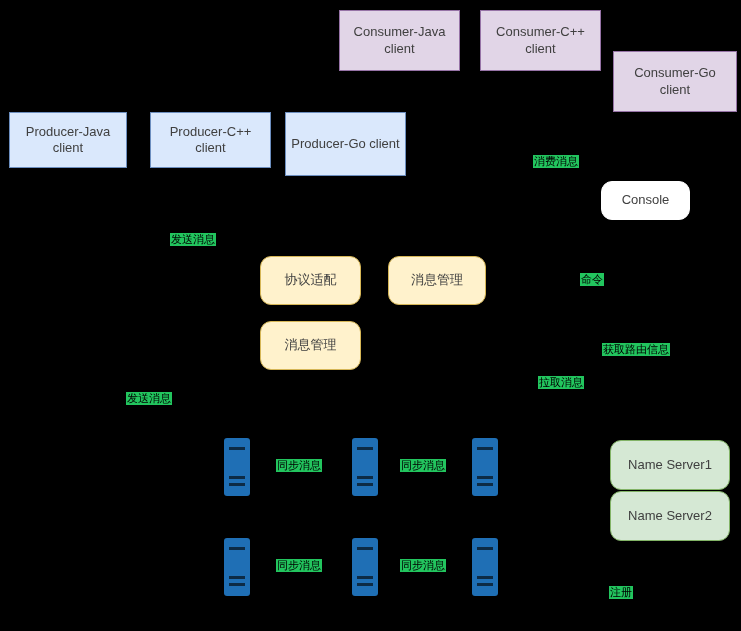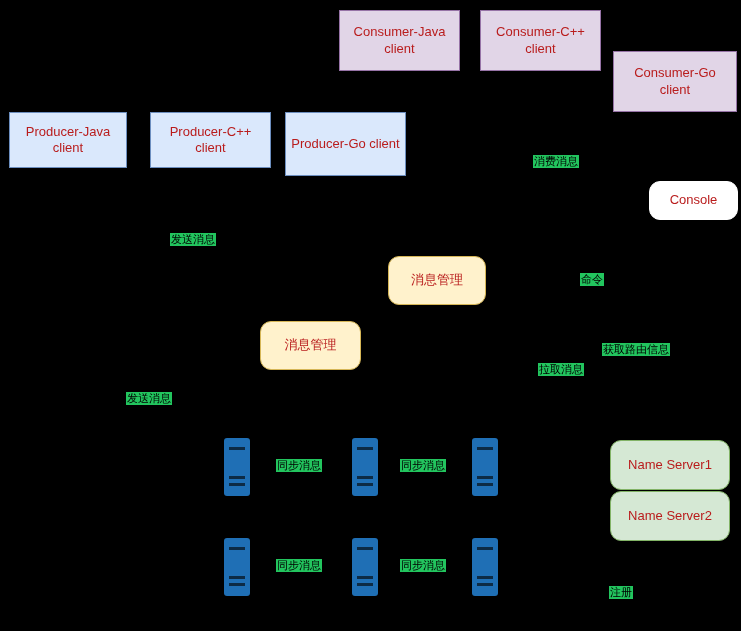"Consumer-Java client" .node { color: #b91c1c -> #404040 }
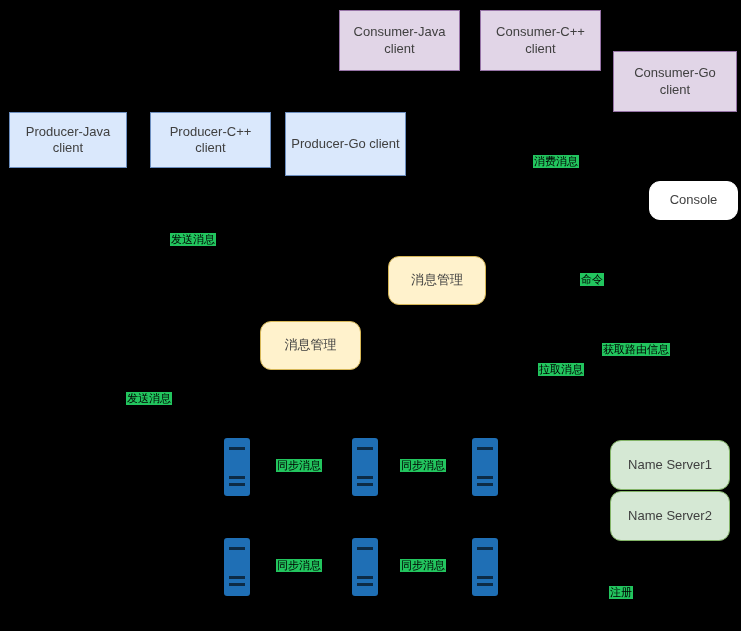"Console" .node.console { margin-left: 48px -> none }
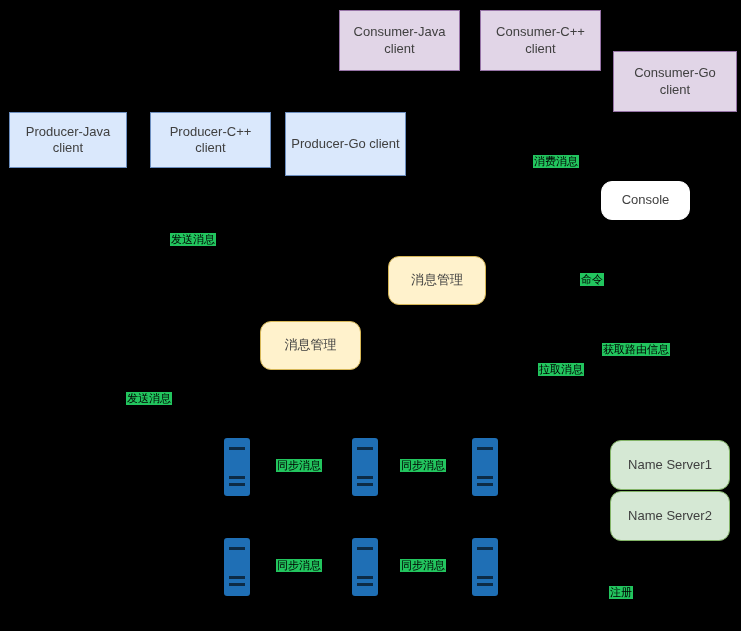"协议适配" div.node { html: none -> <div> <span>协议适配</span> </div> }
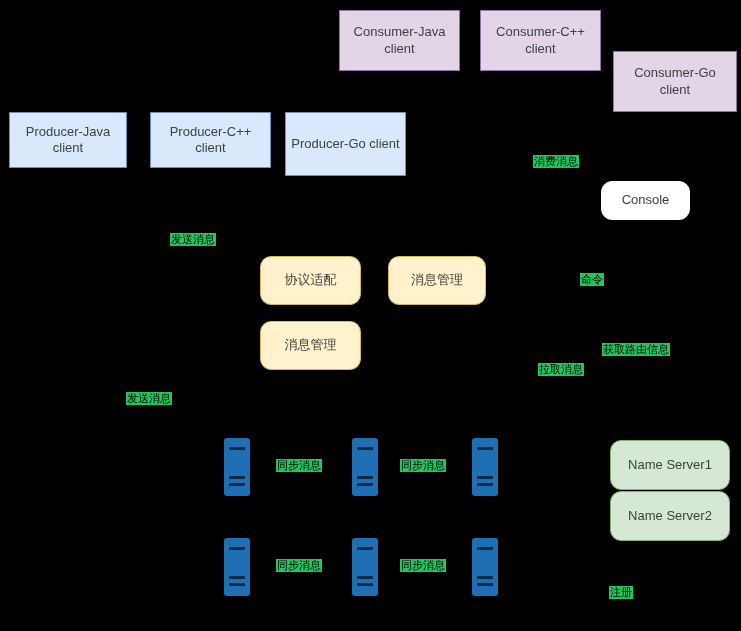"拉取消息" div.edge-label { top: 363px -> 376px }
